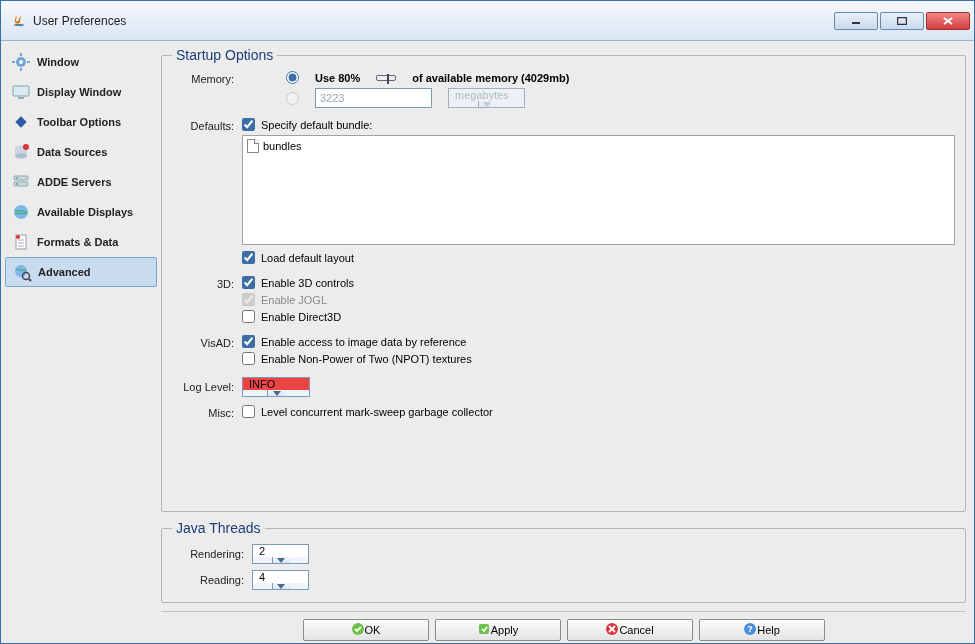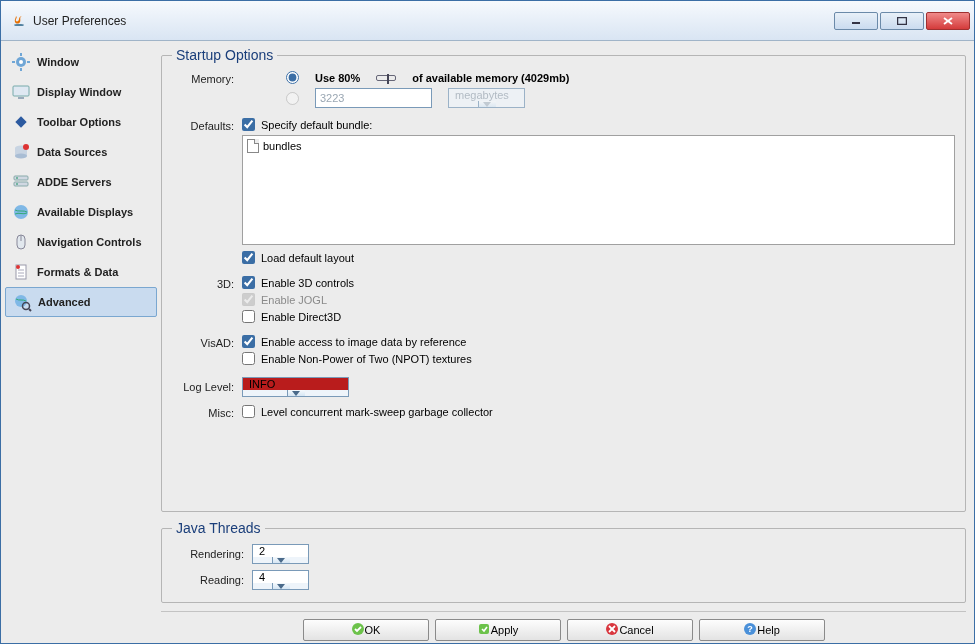"Navigation Controls" div.side-item { html: <div> <span> <svg> <rect></rect> <line></line> </svg> </span> <span>Navigation Controls</span> </div> -> none }
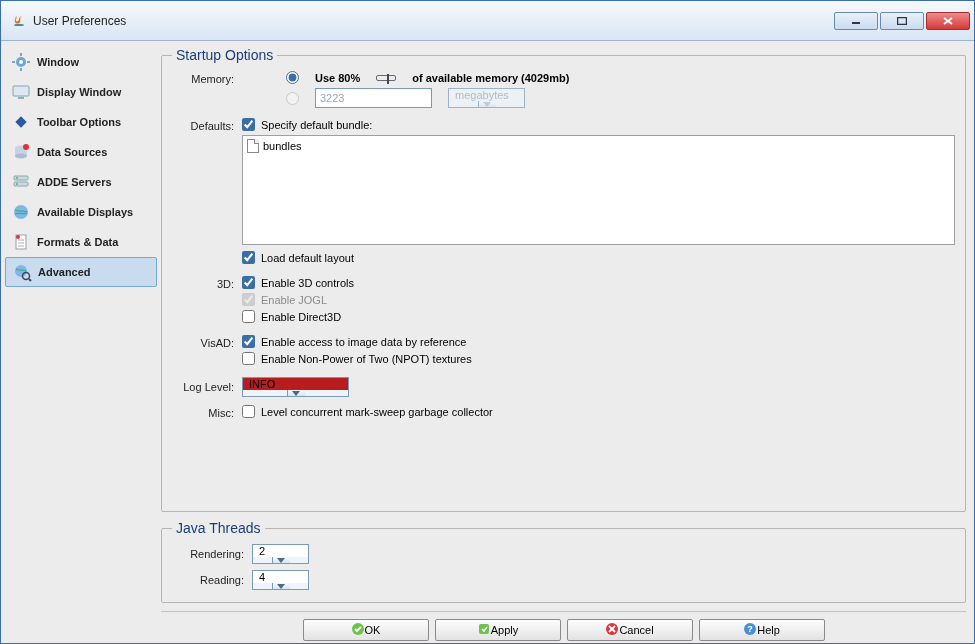"INFO" span.combo-text { background: #b91c1c -> #ef4444; width: 105px -> 66px }
